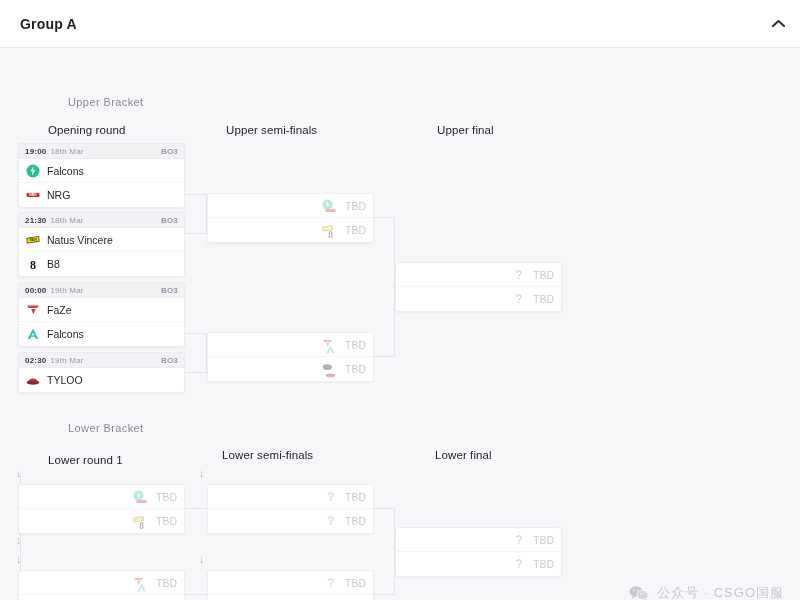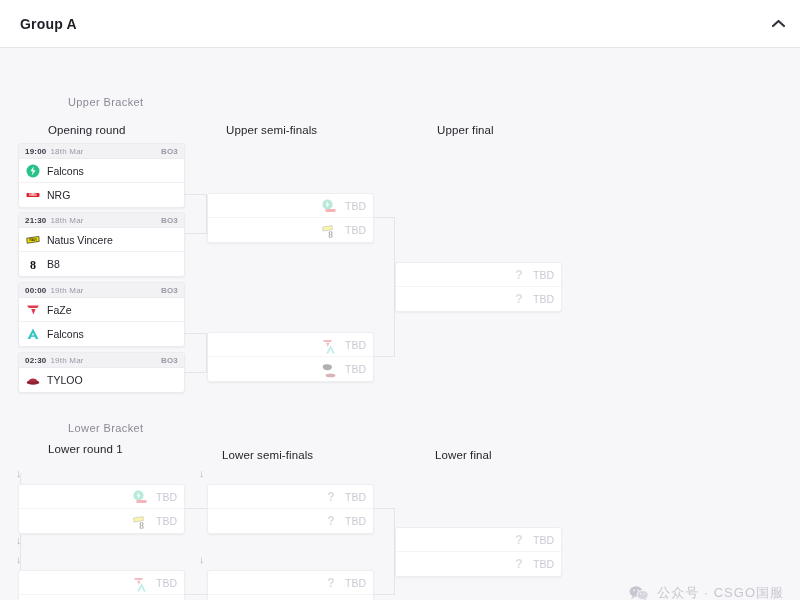"Lower round 1" div.round-label { top: 395px -> 406px }
